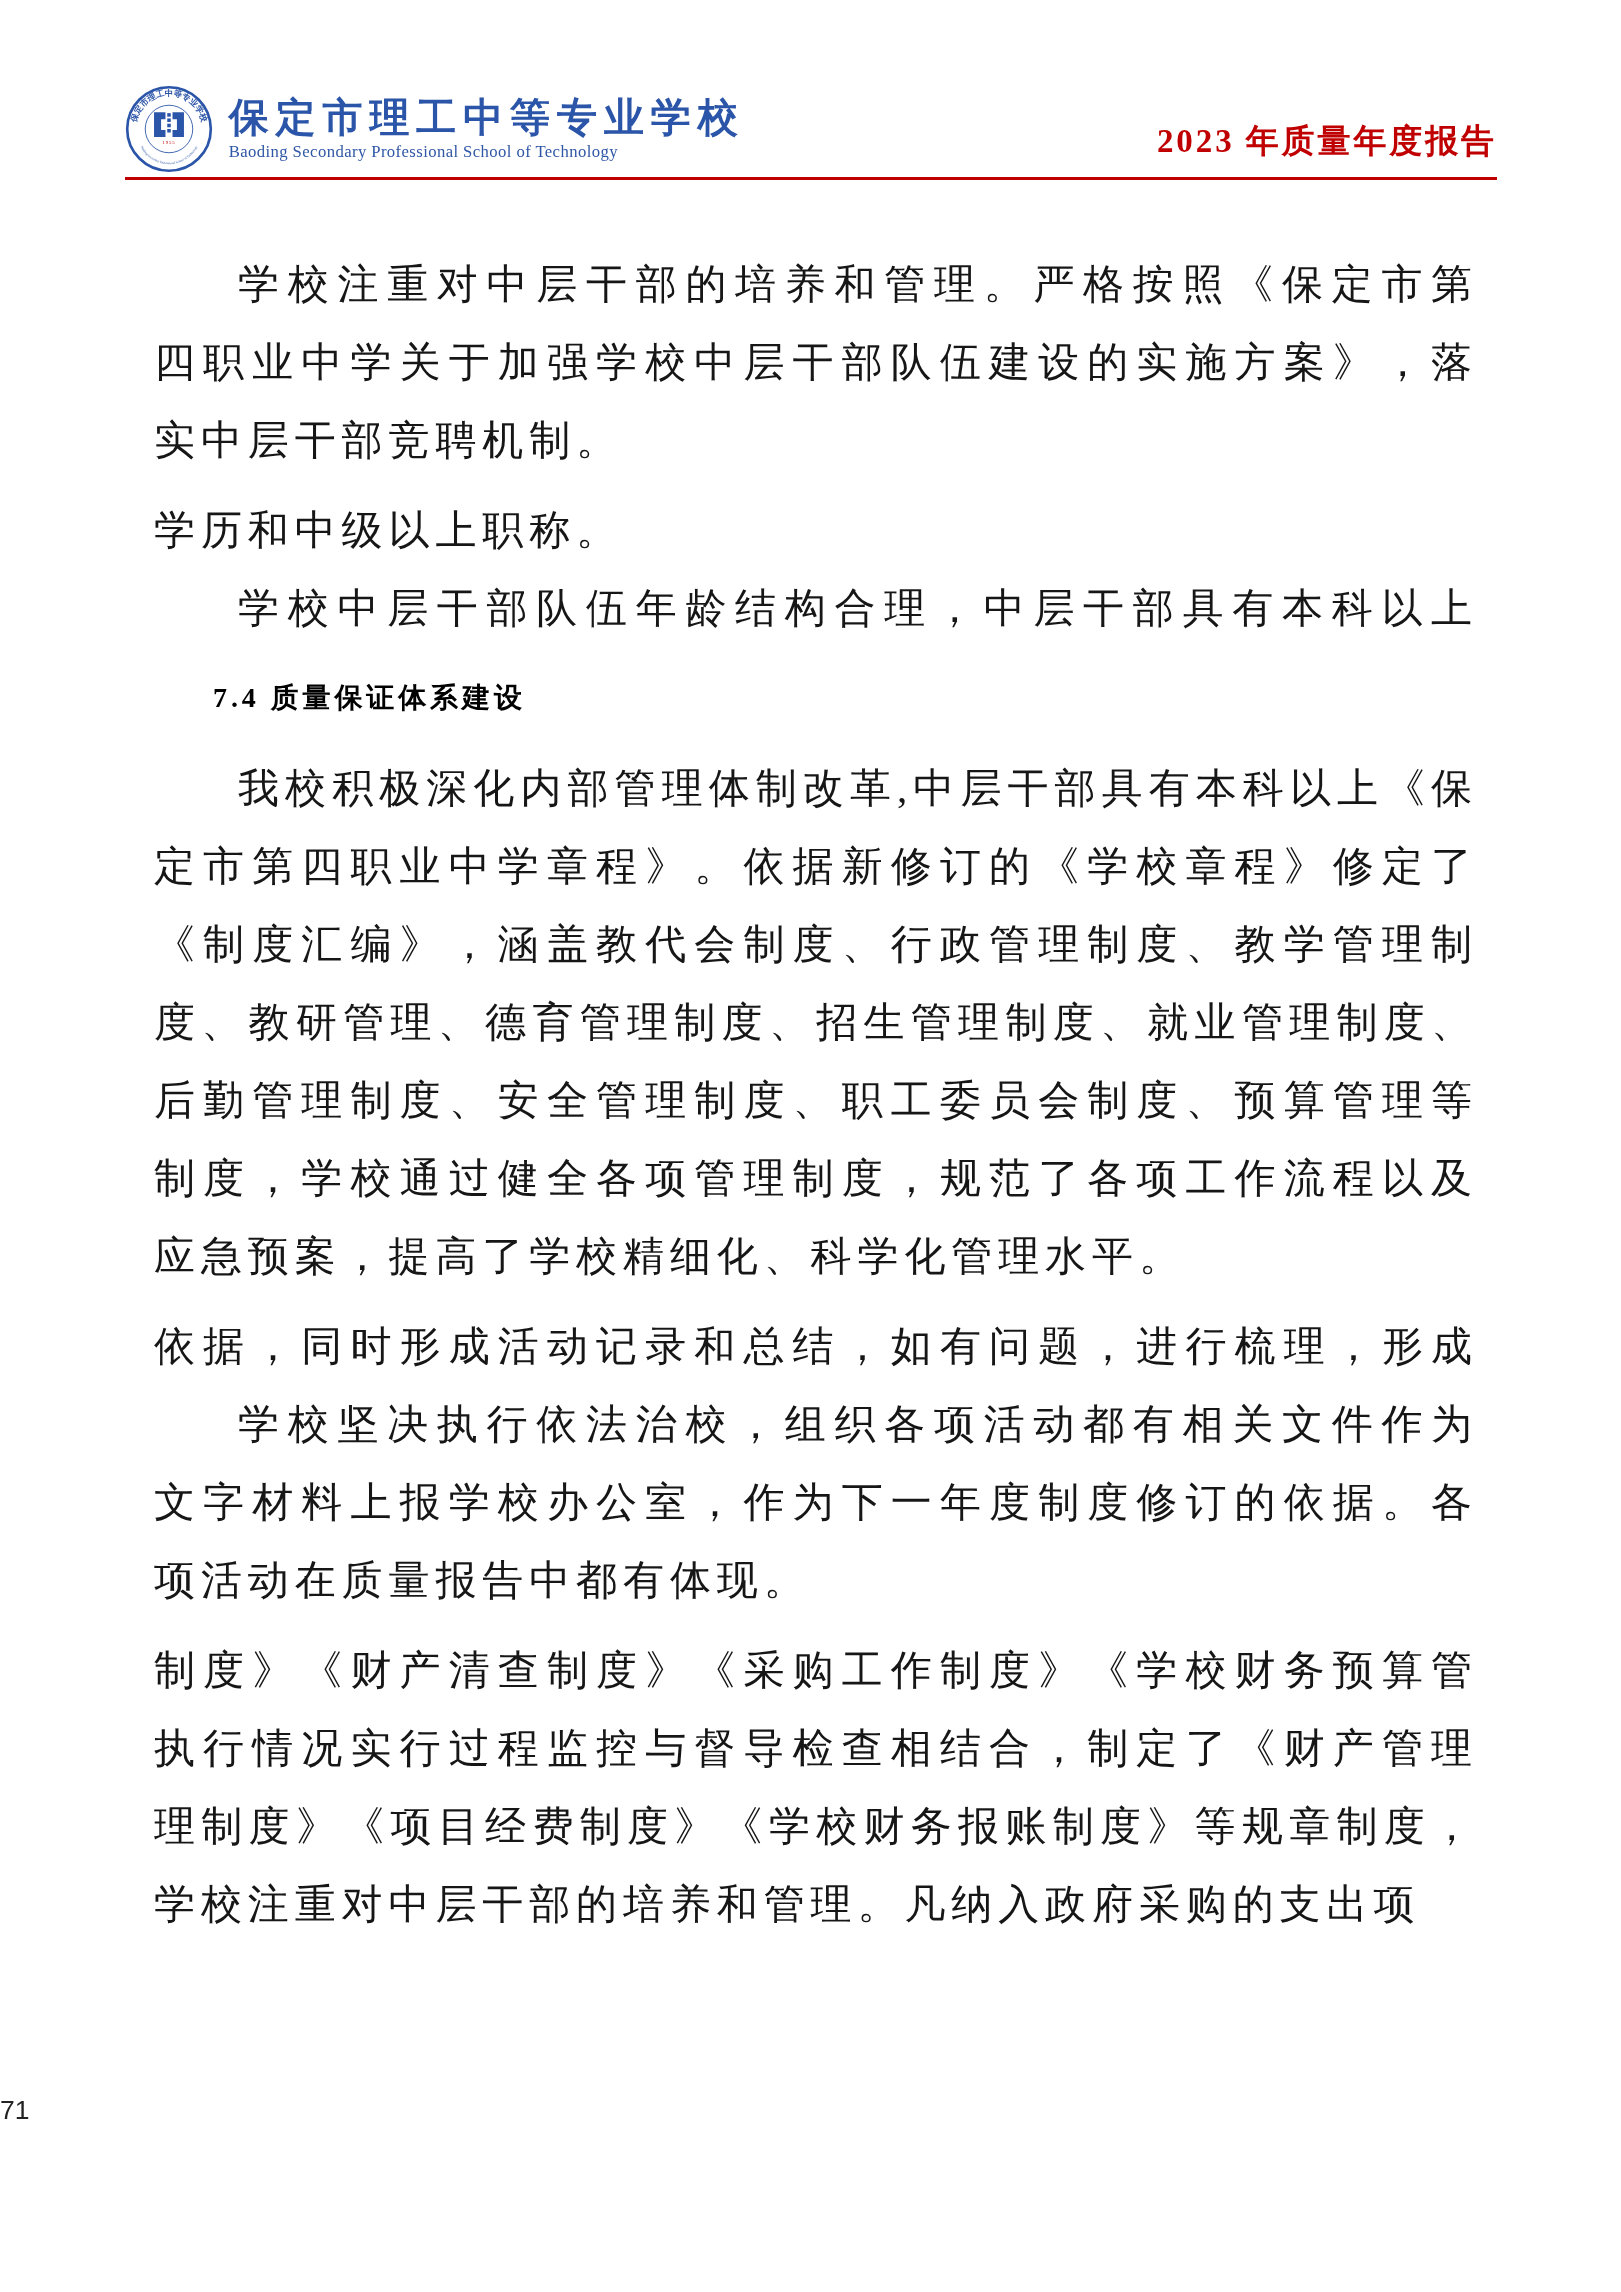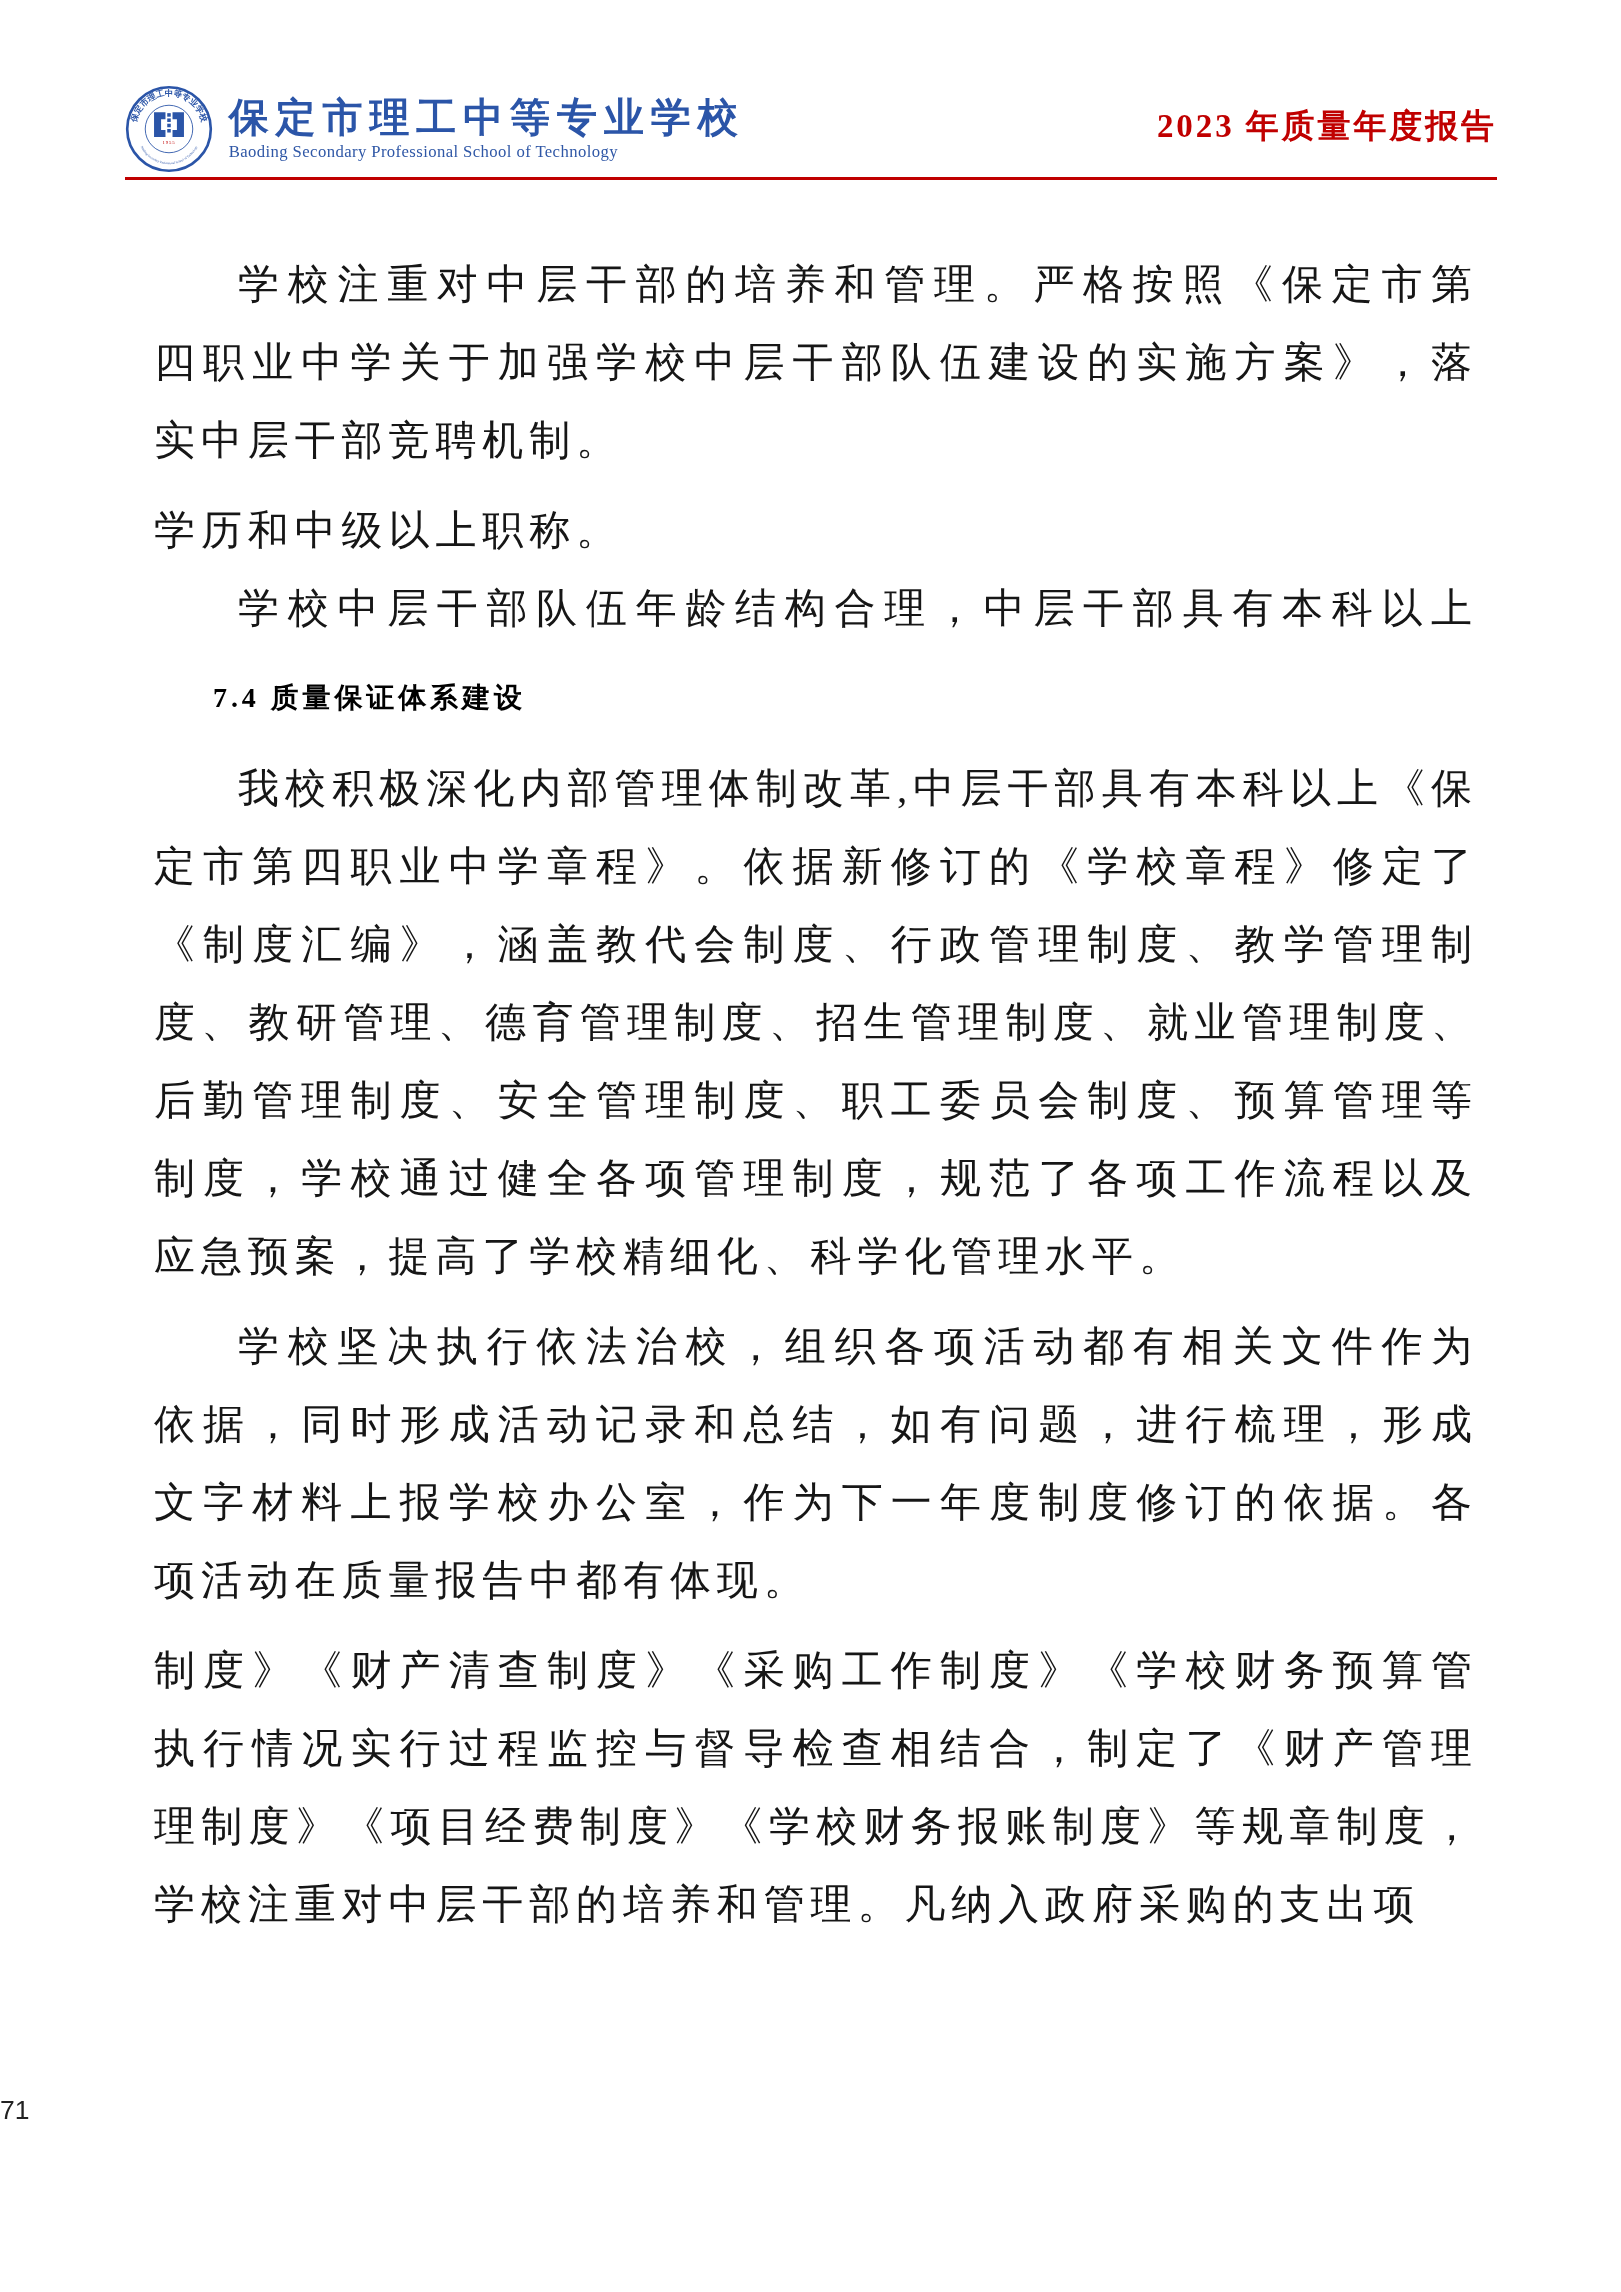"2023 年质量年度报告" .report-title { padding-bottom: 28px -> 13px }
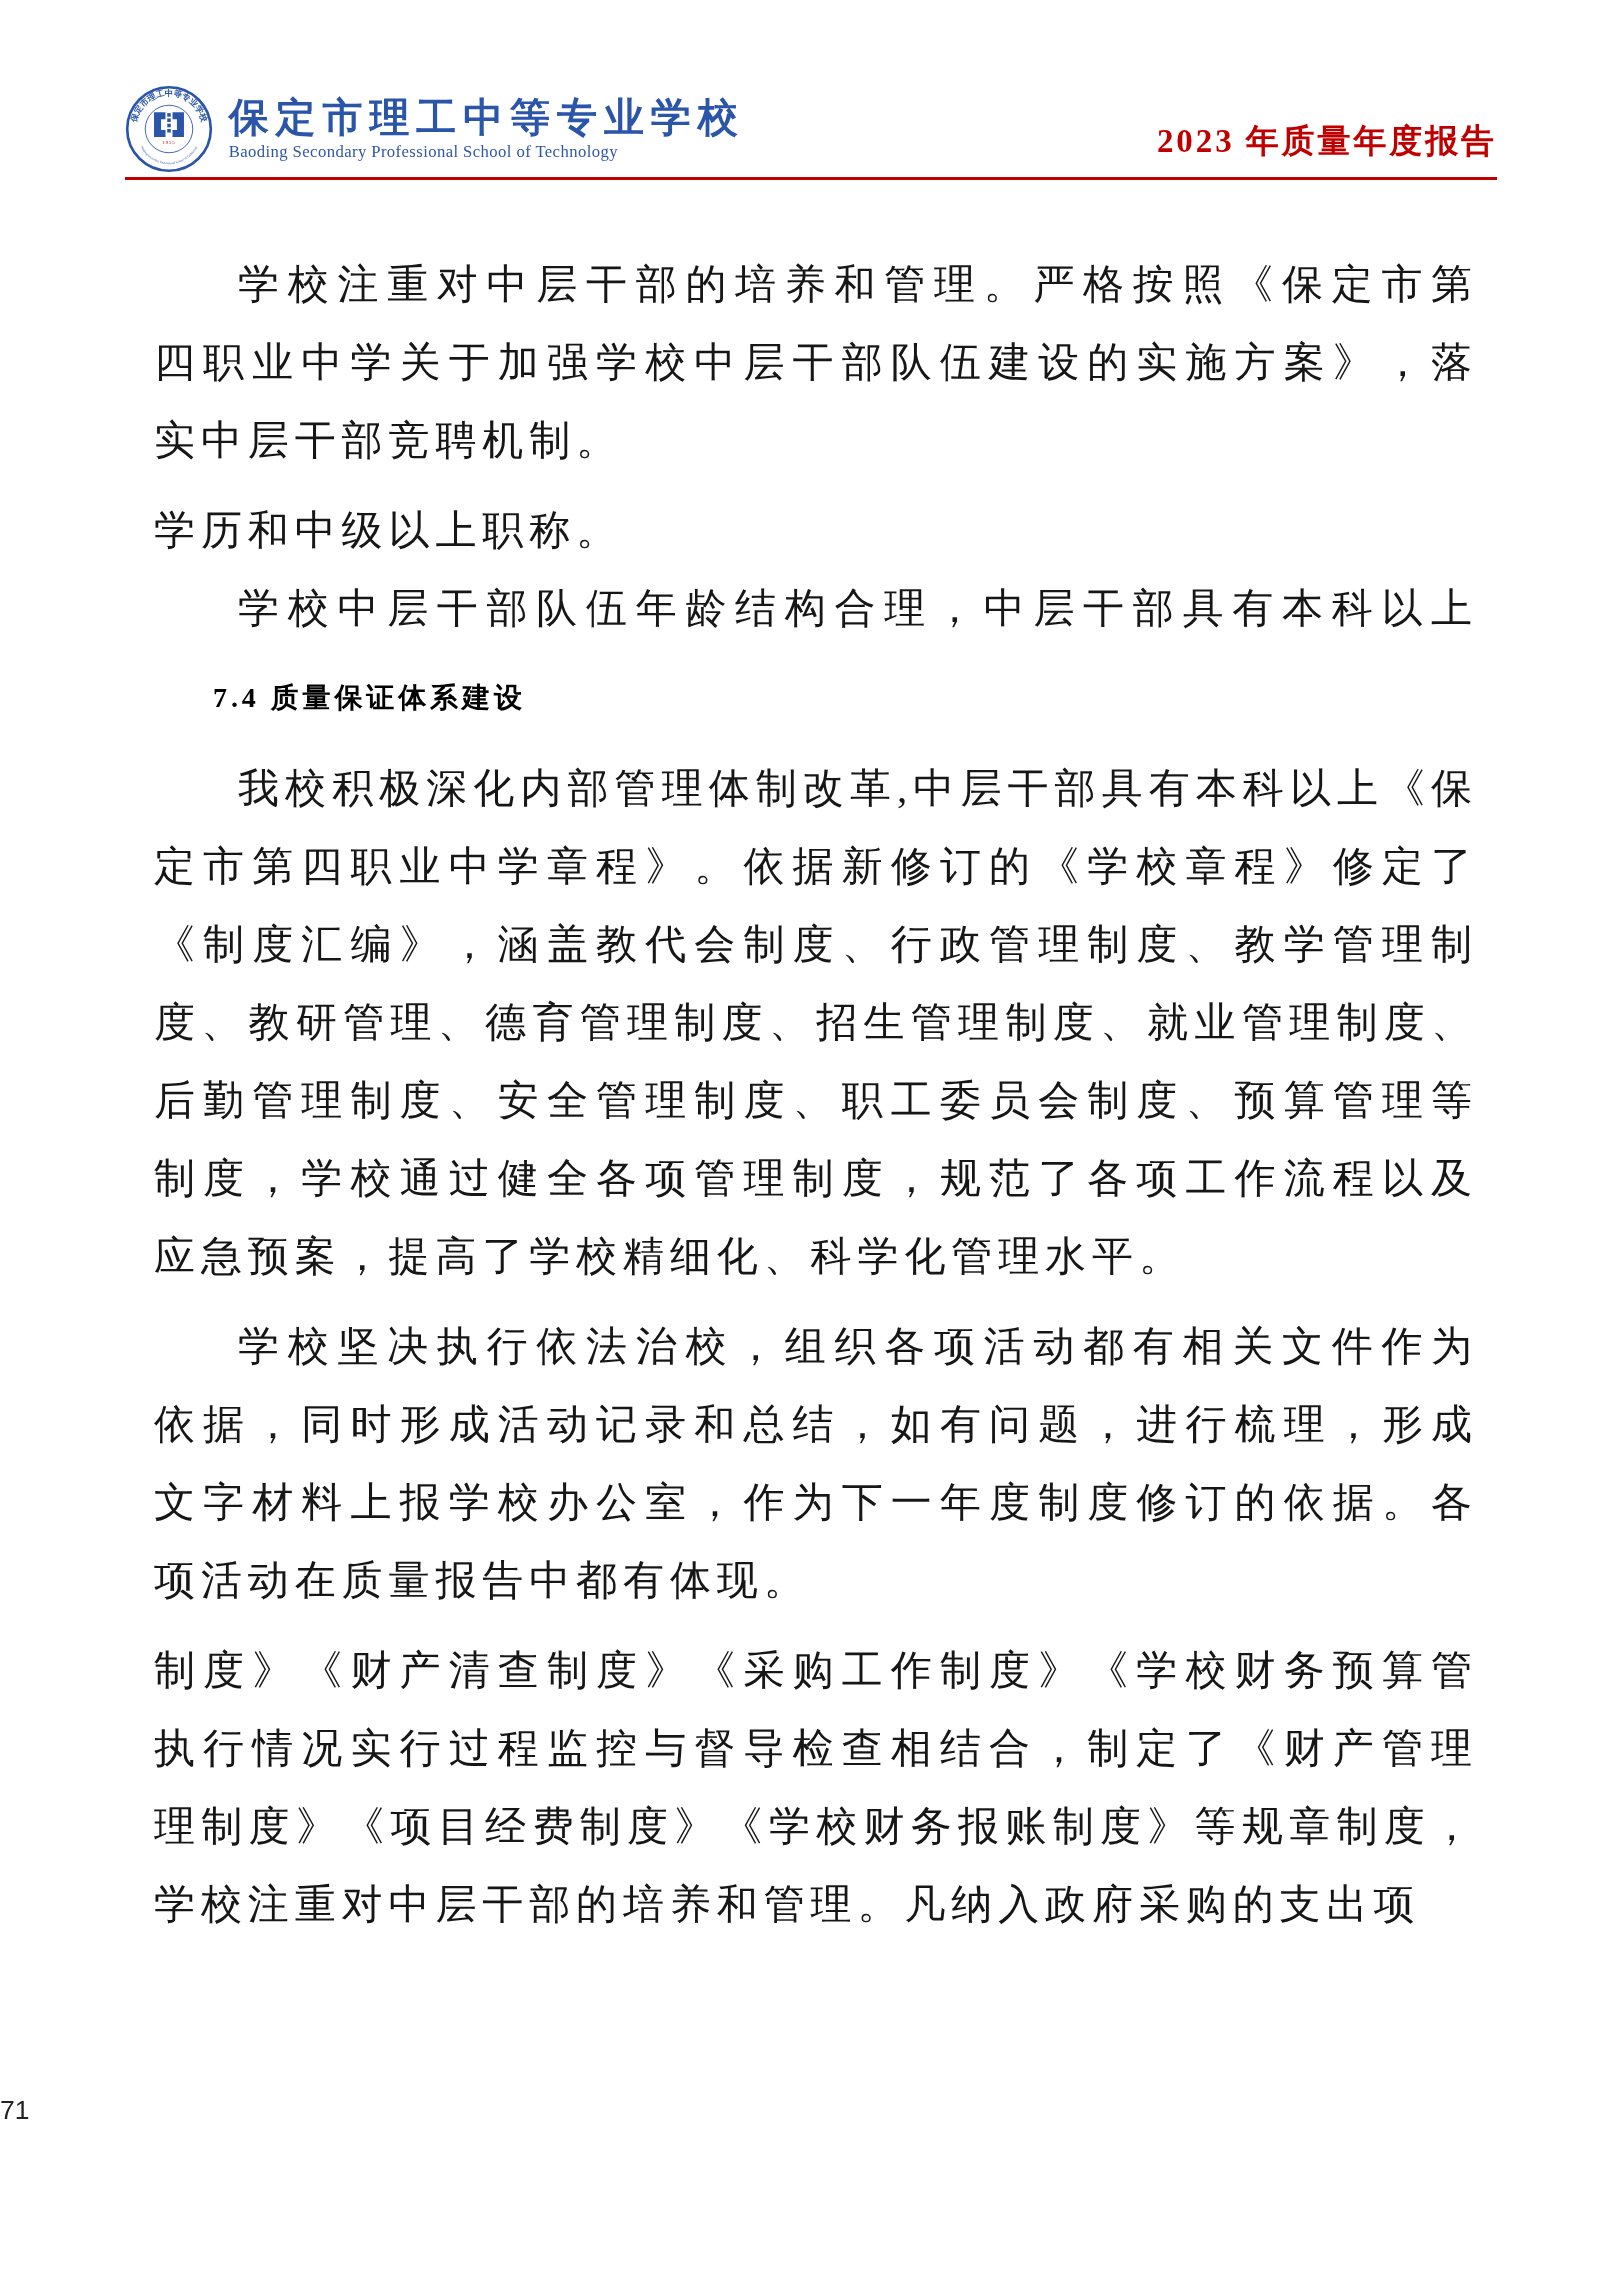"学校坚决执行依法治校，组织各项活动都有相关文件作为" div.line { order: before "依据，同时形成活动记录和总结，如有问题，进行梳理，形成" -> after "依据，同时形成活动记录和总结，如有问题，进行梳理，形成" }
